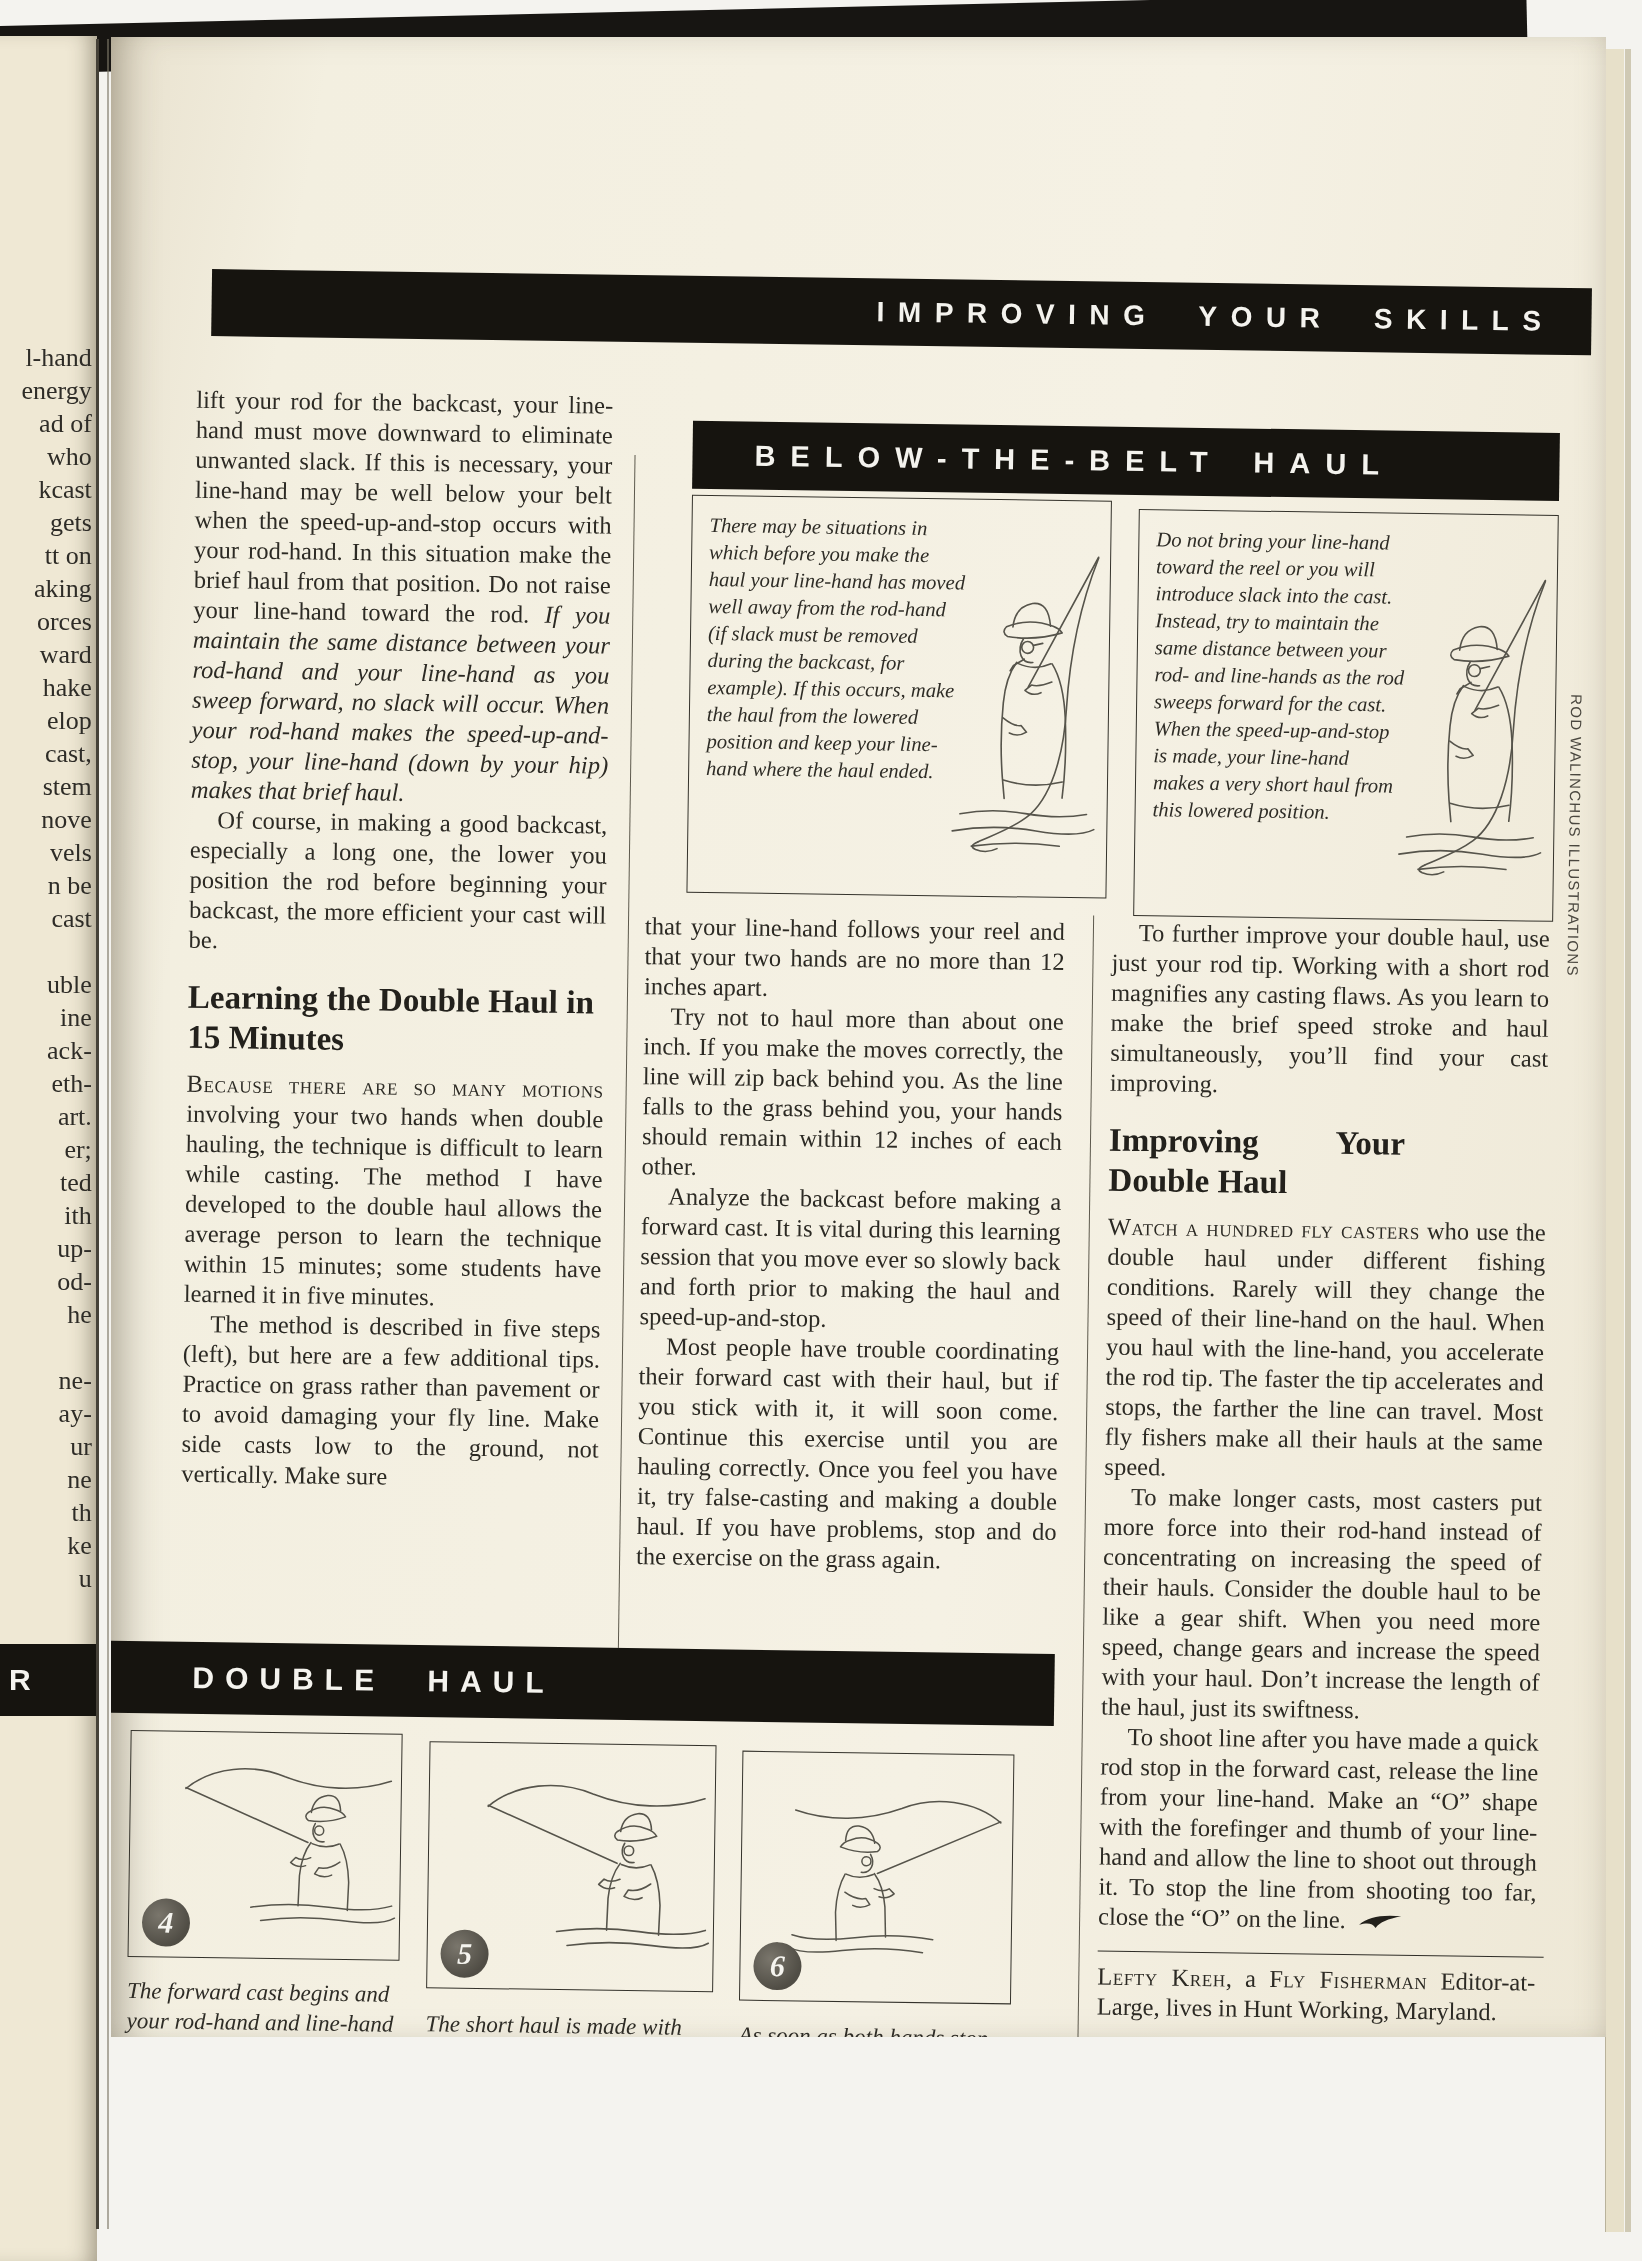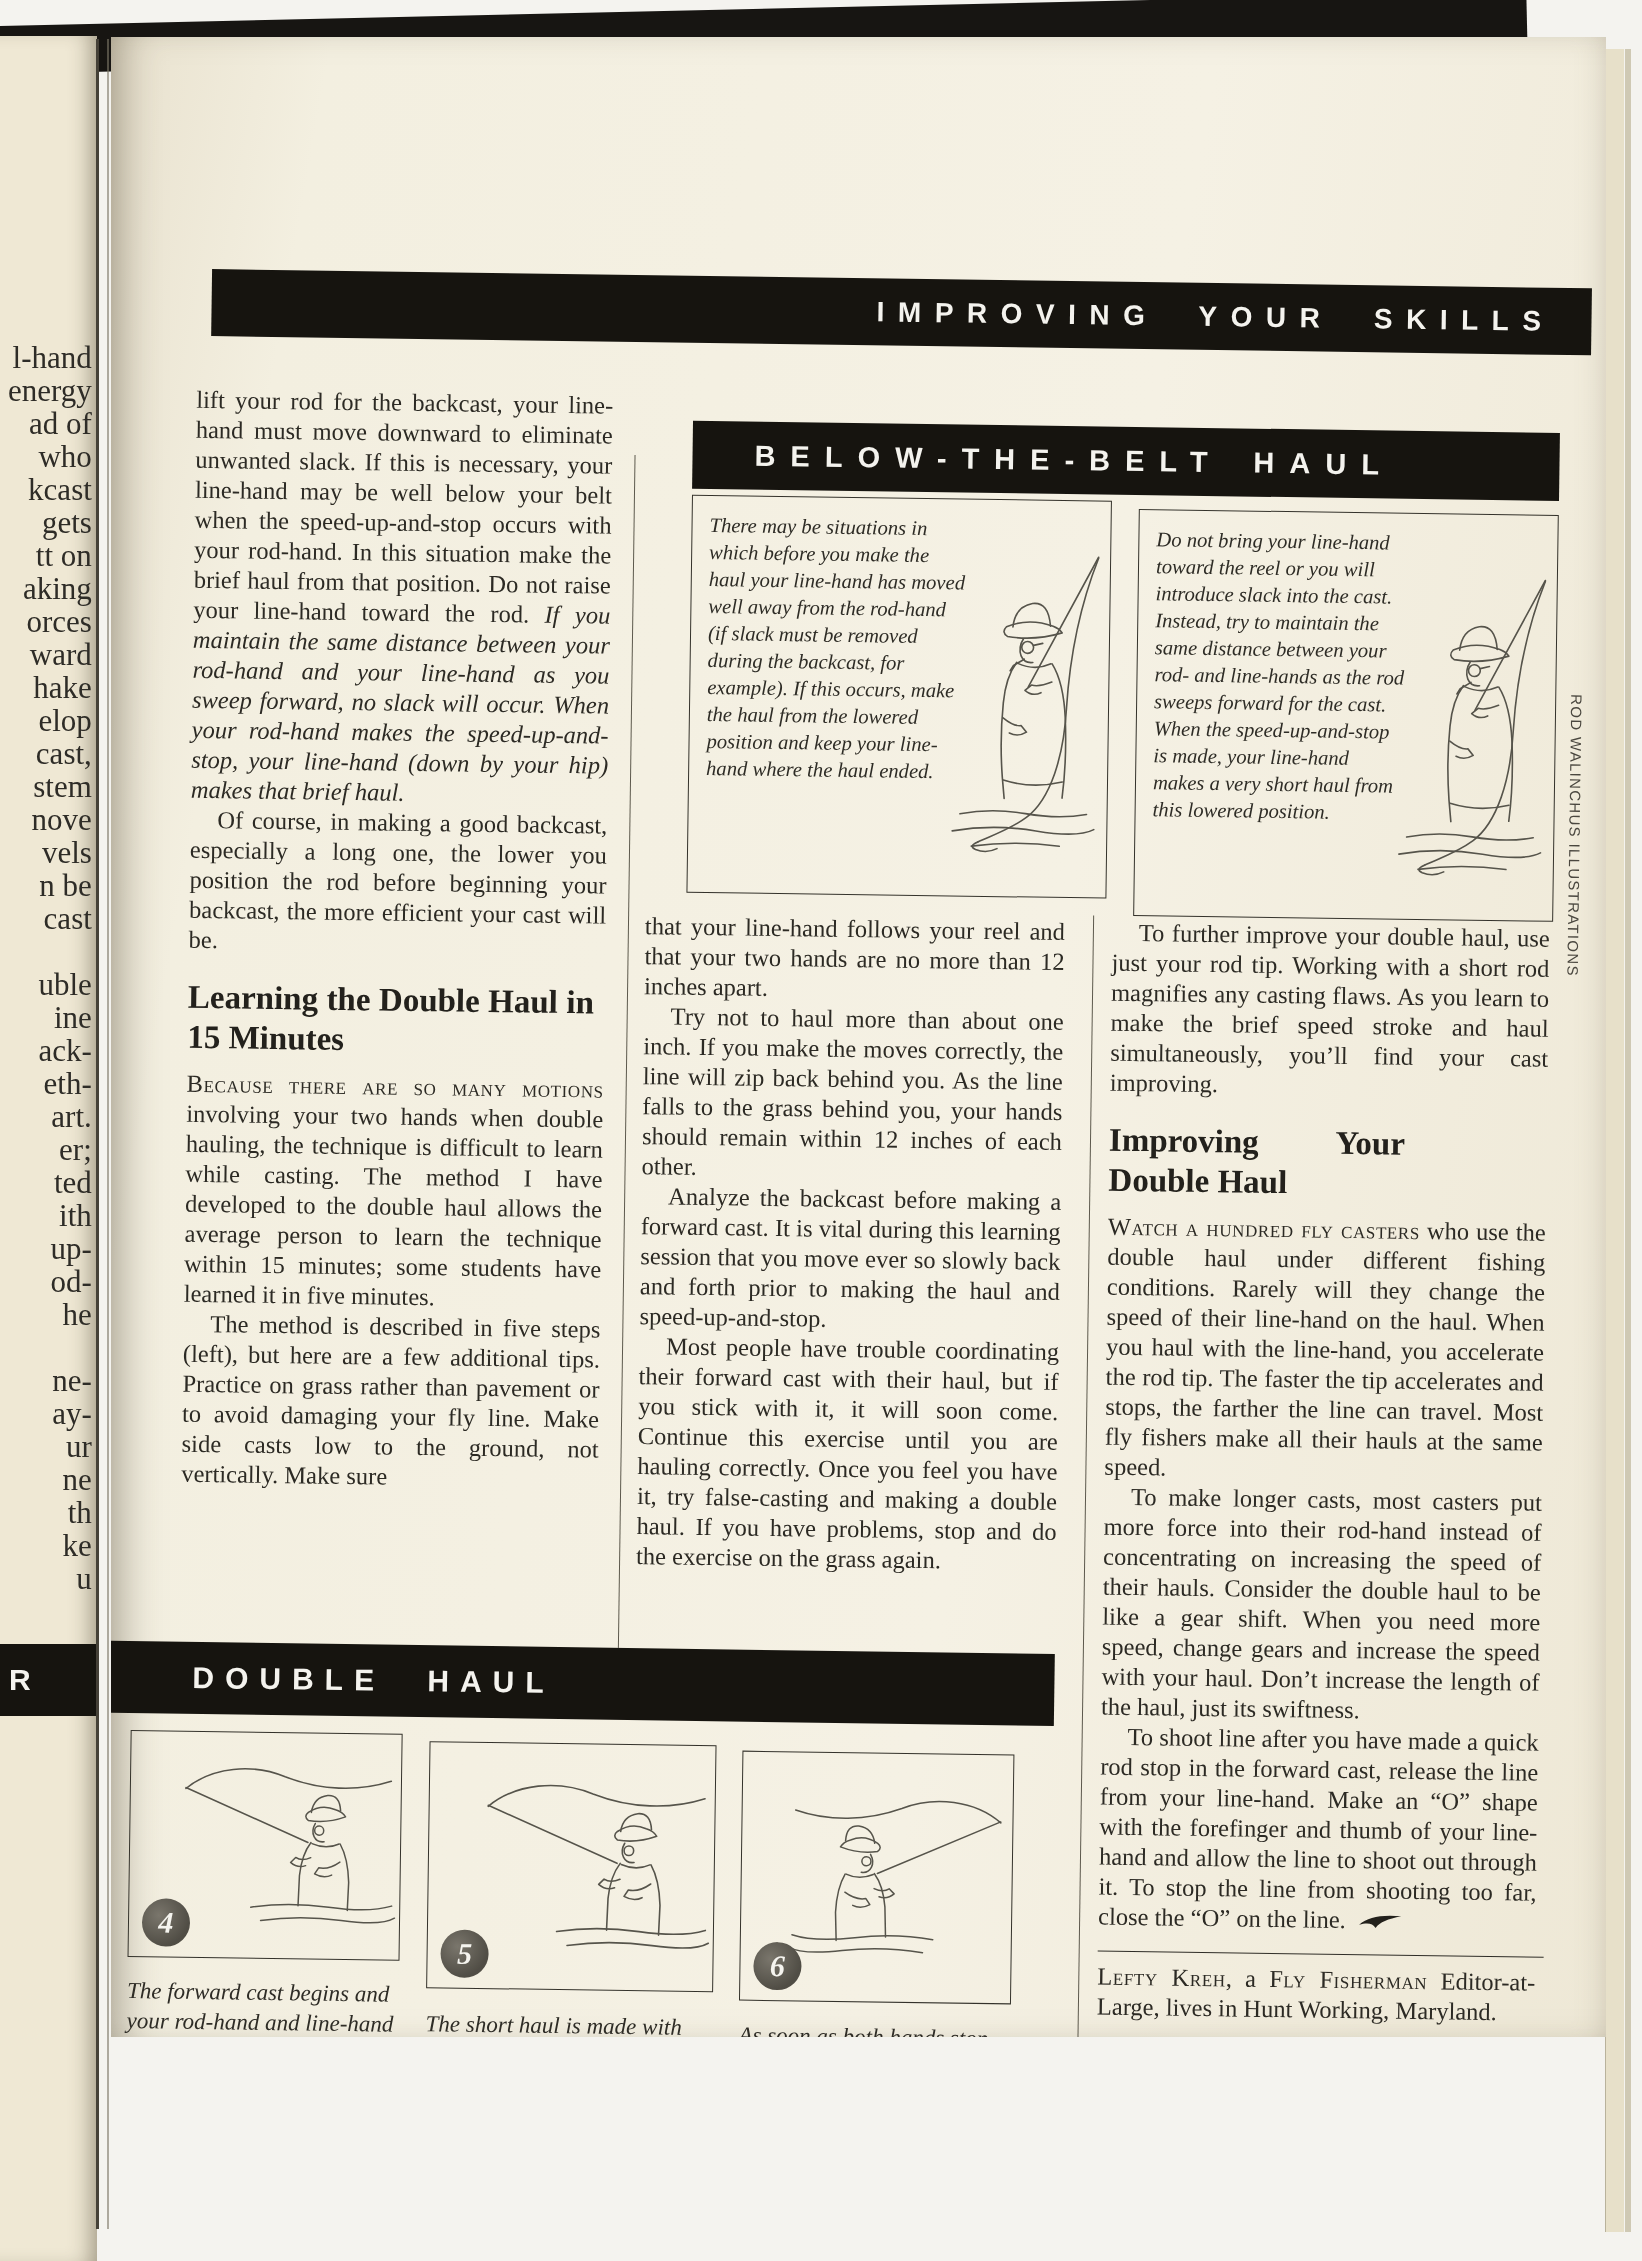"l-hand" #strip-fragments { font-size: 31px -> 26px }
